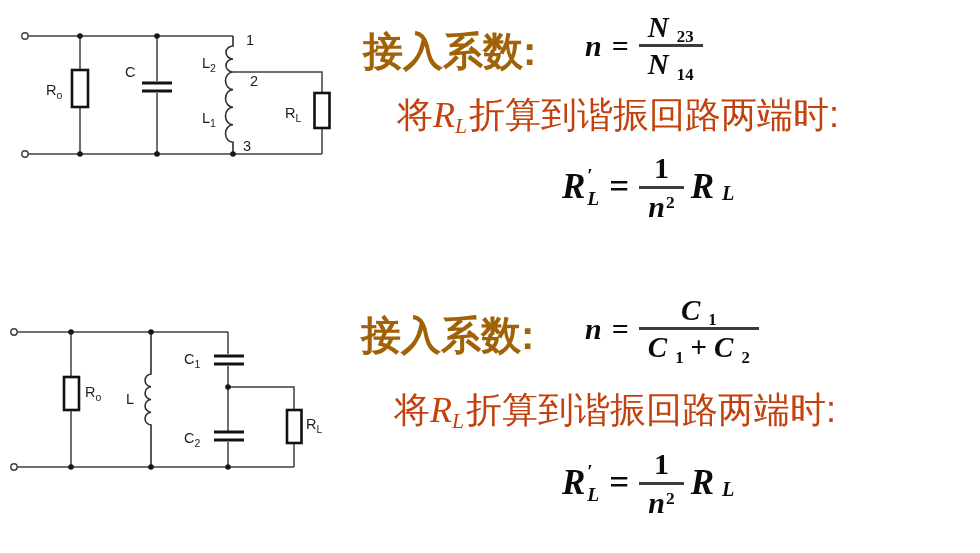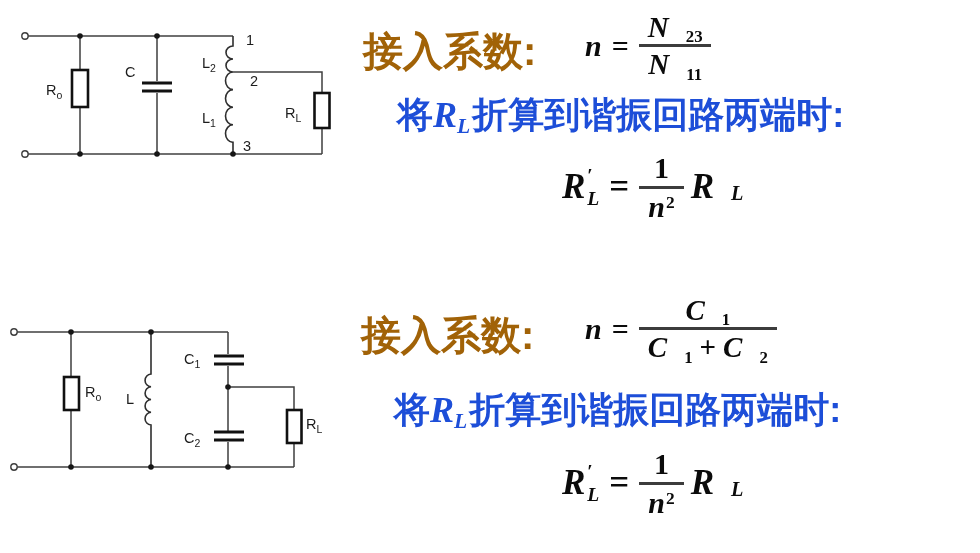"23" .sub { margin-left: 17px -> 8px }
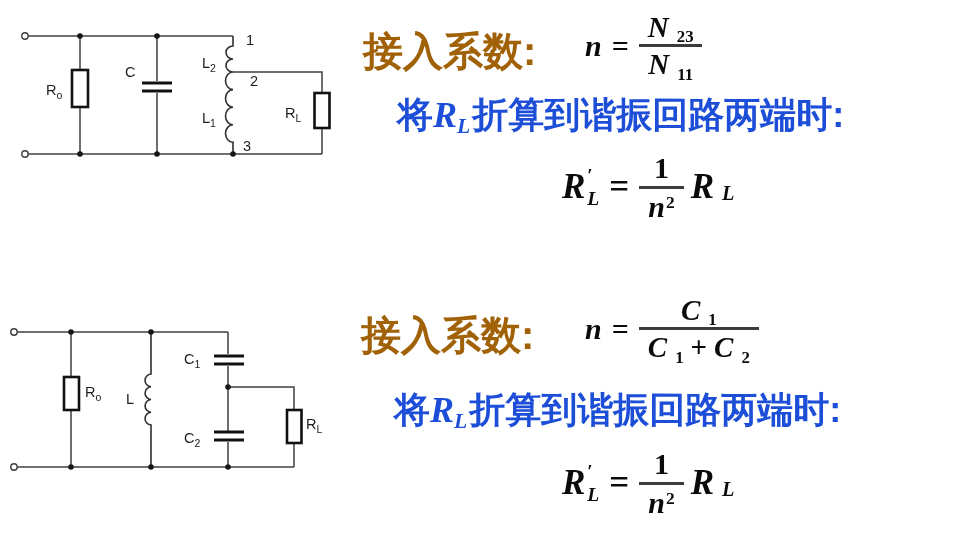"11" span.sub { text: 11 -> 14 }
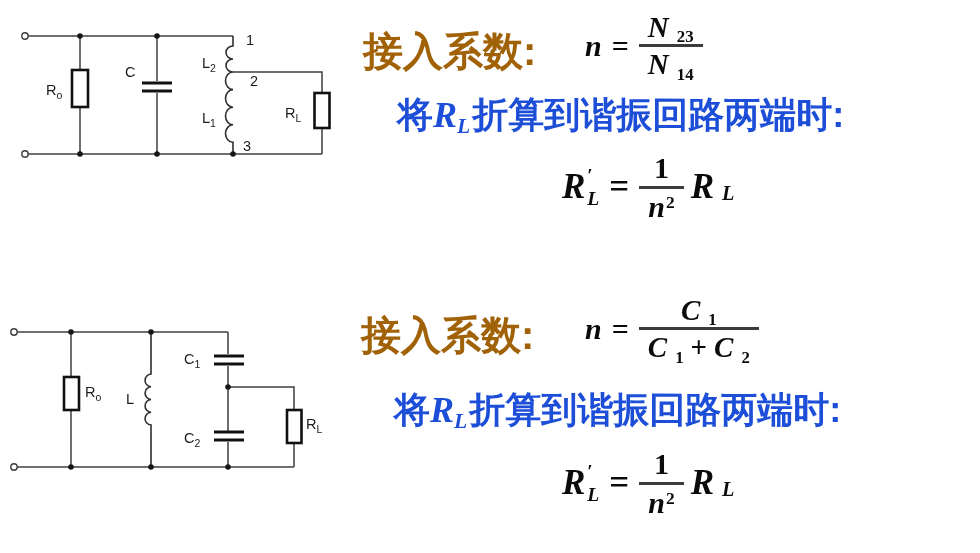"将RL折算到谐振回路两端时:" .note { color: #1d4ed8 -> #c2410c; font-weight: bold -> normal }
